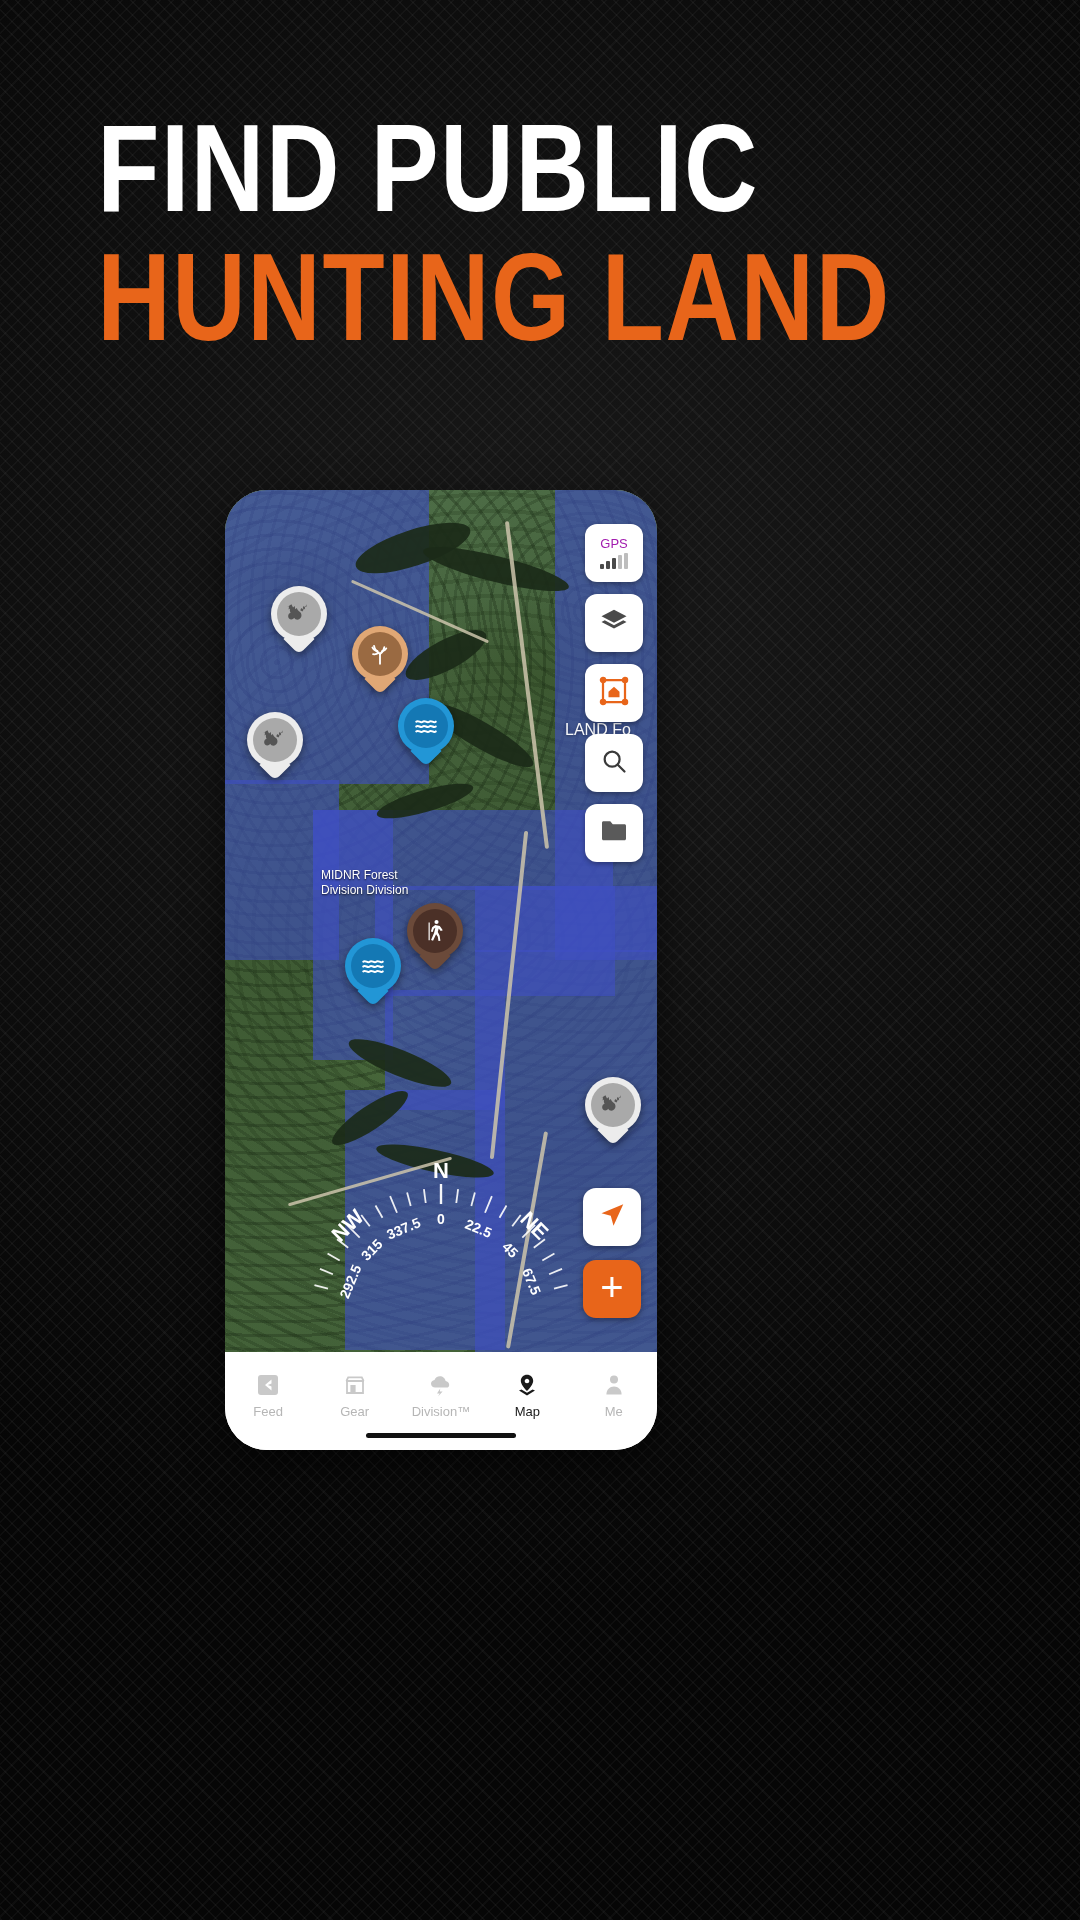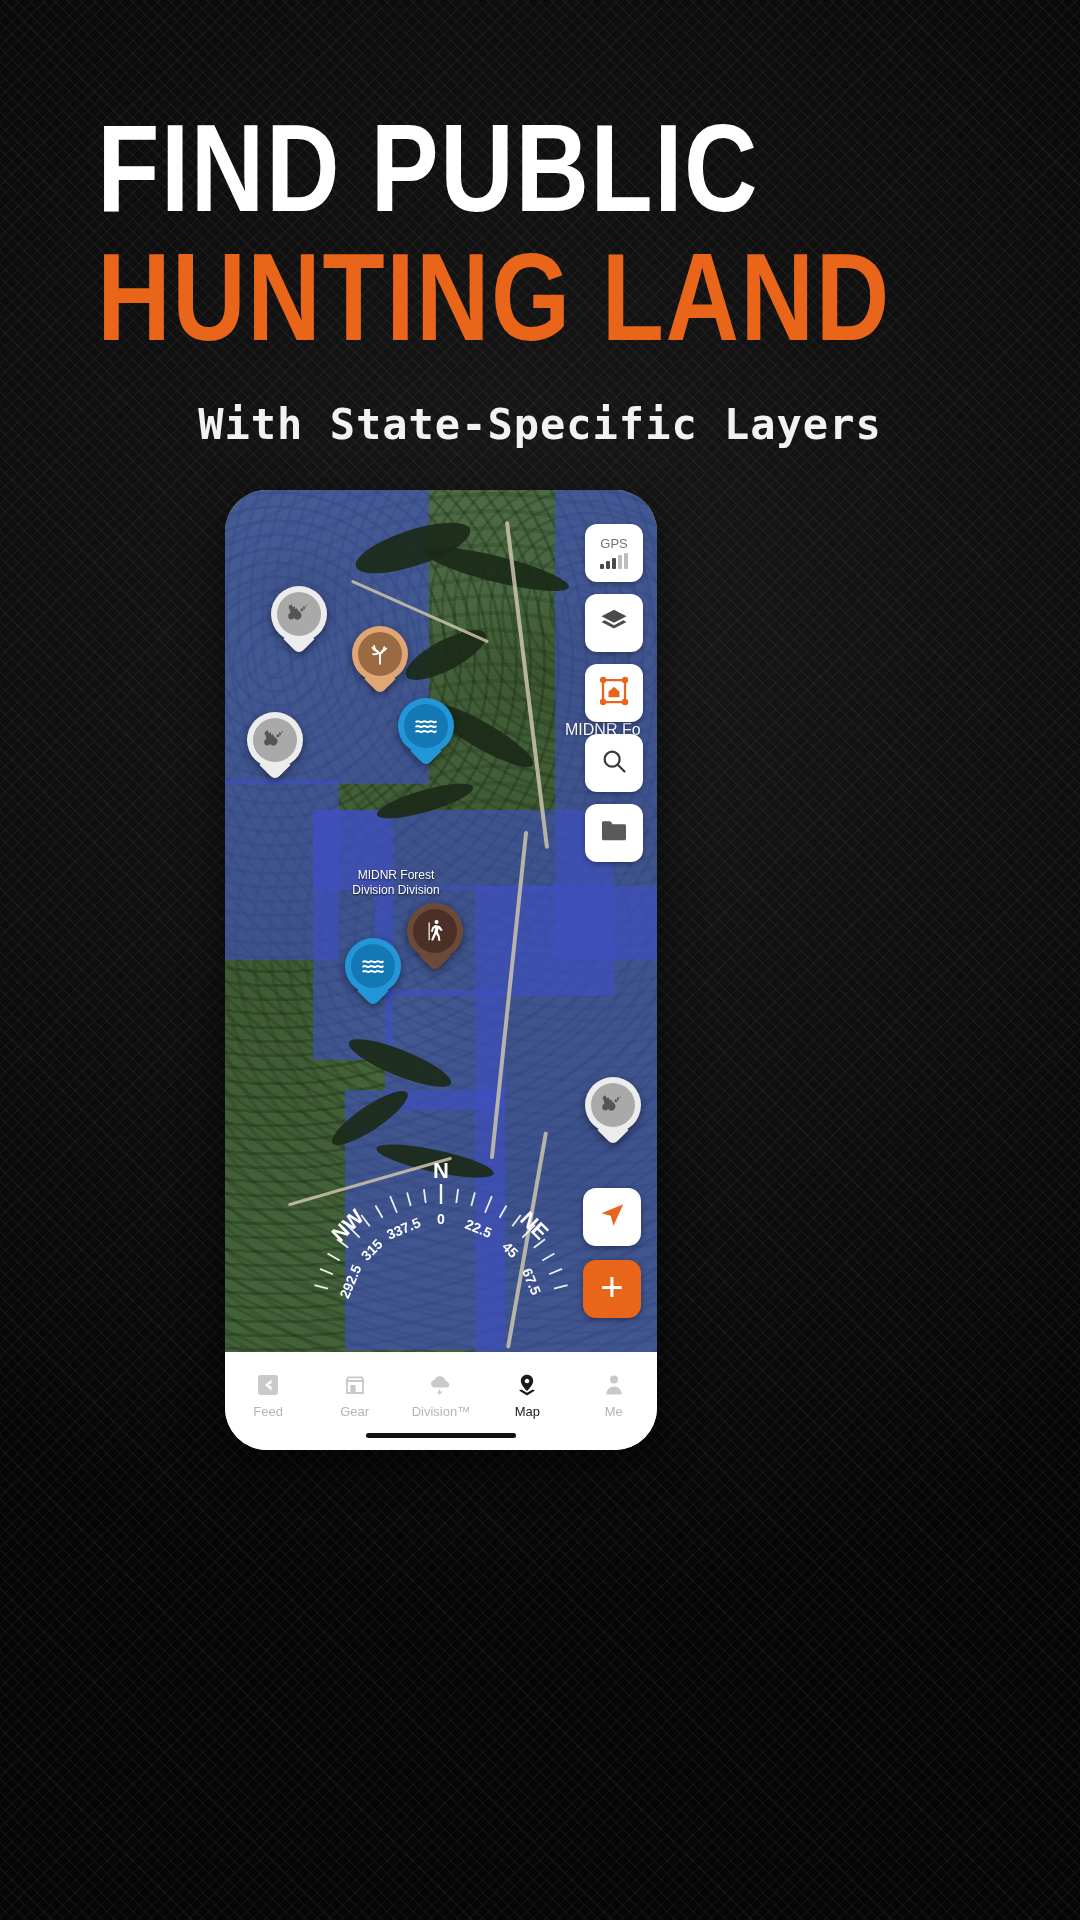"With State-Specific Layers" div { html: <div>With State-Specific Layers</div> -> none }
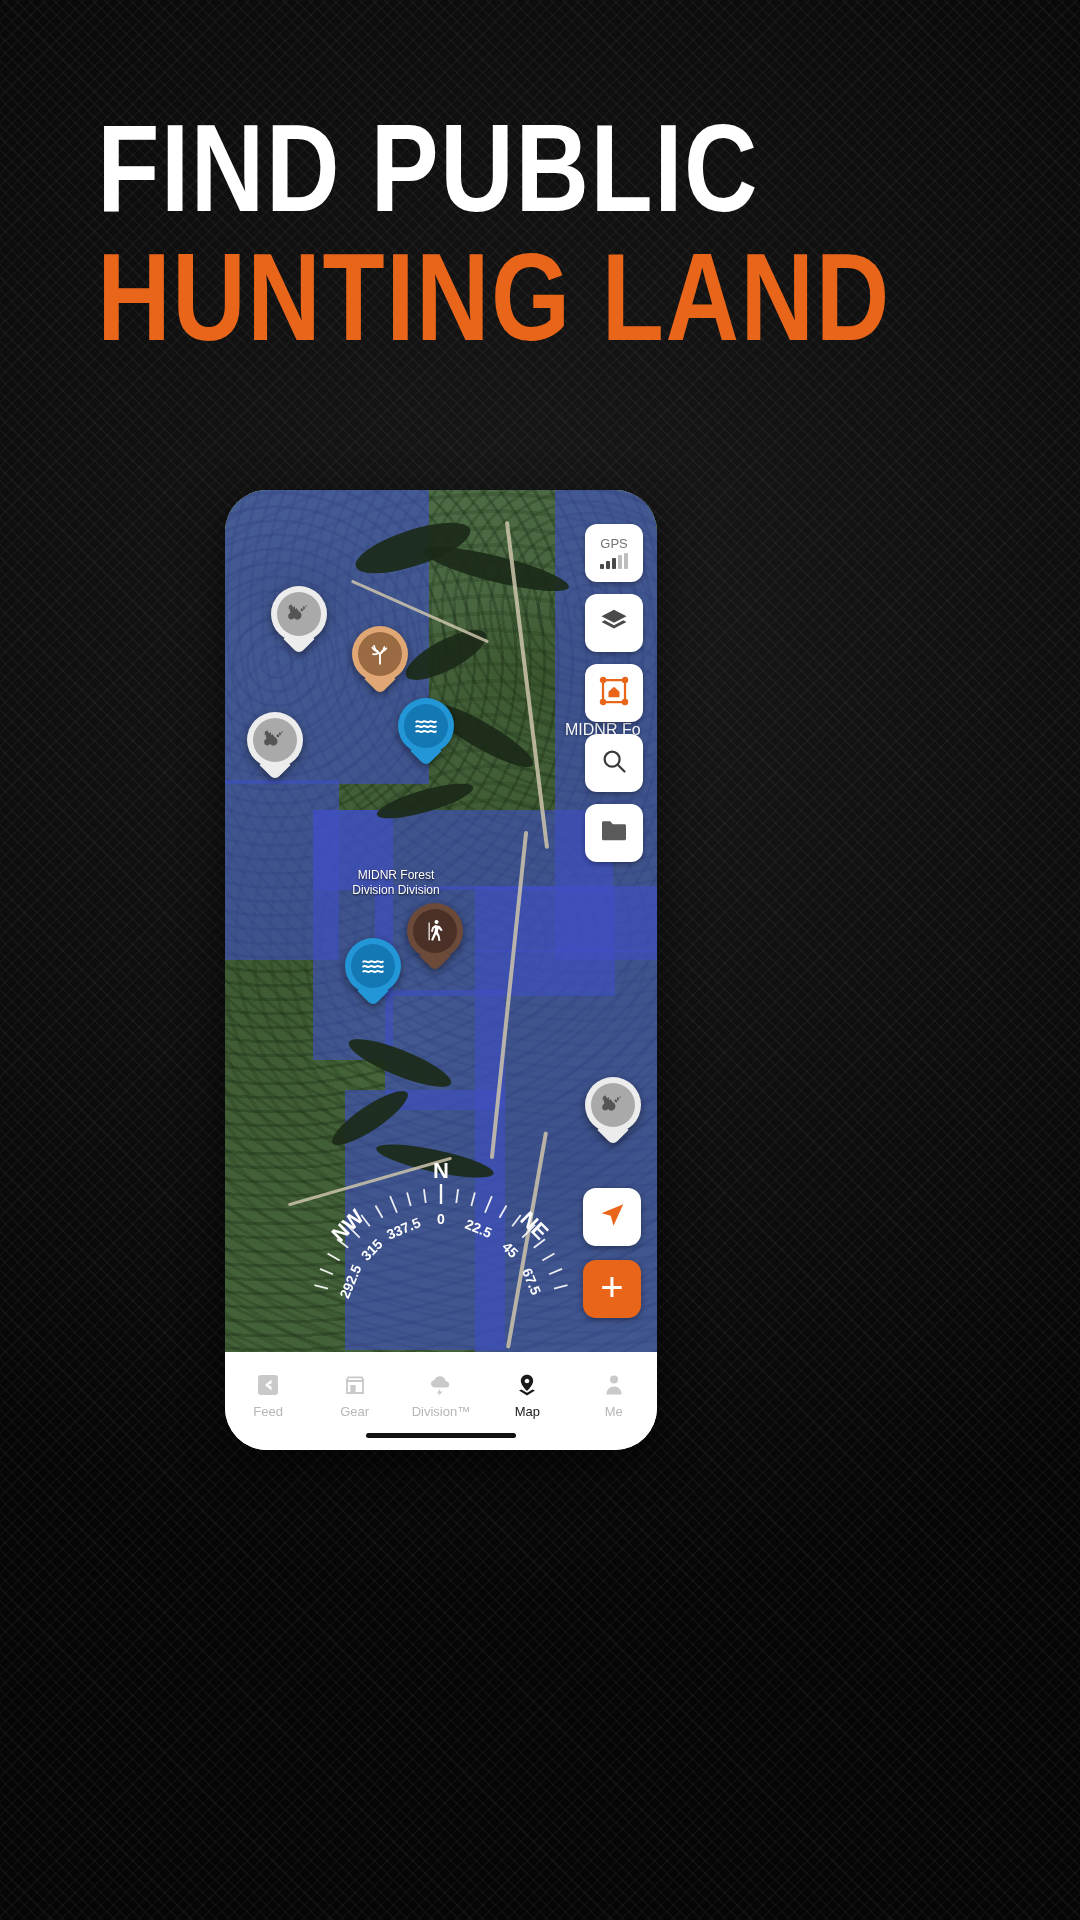"GPS" .ctl .gps-text { color: #737373 -> #a21caf }
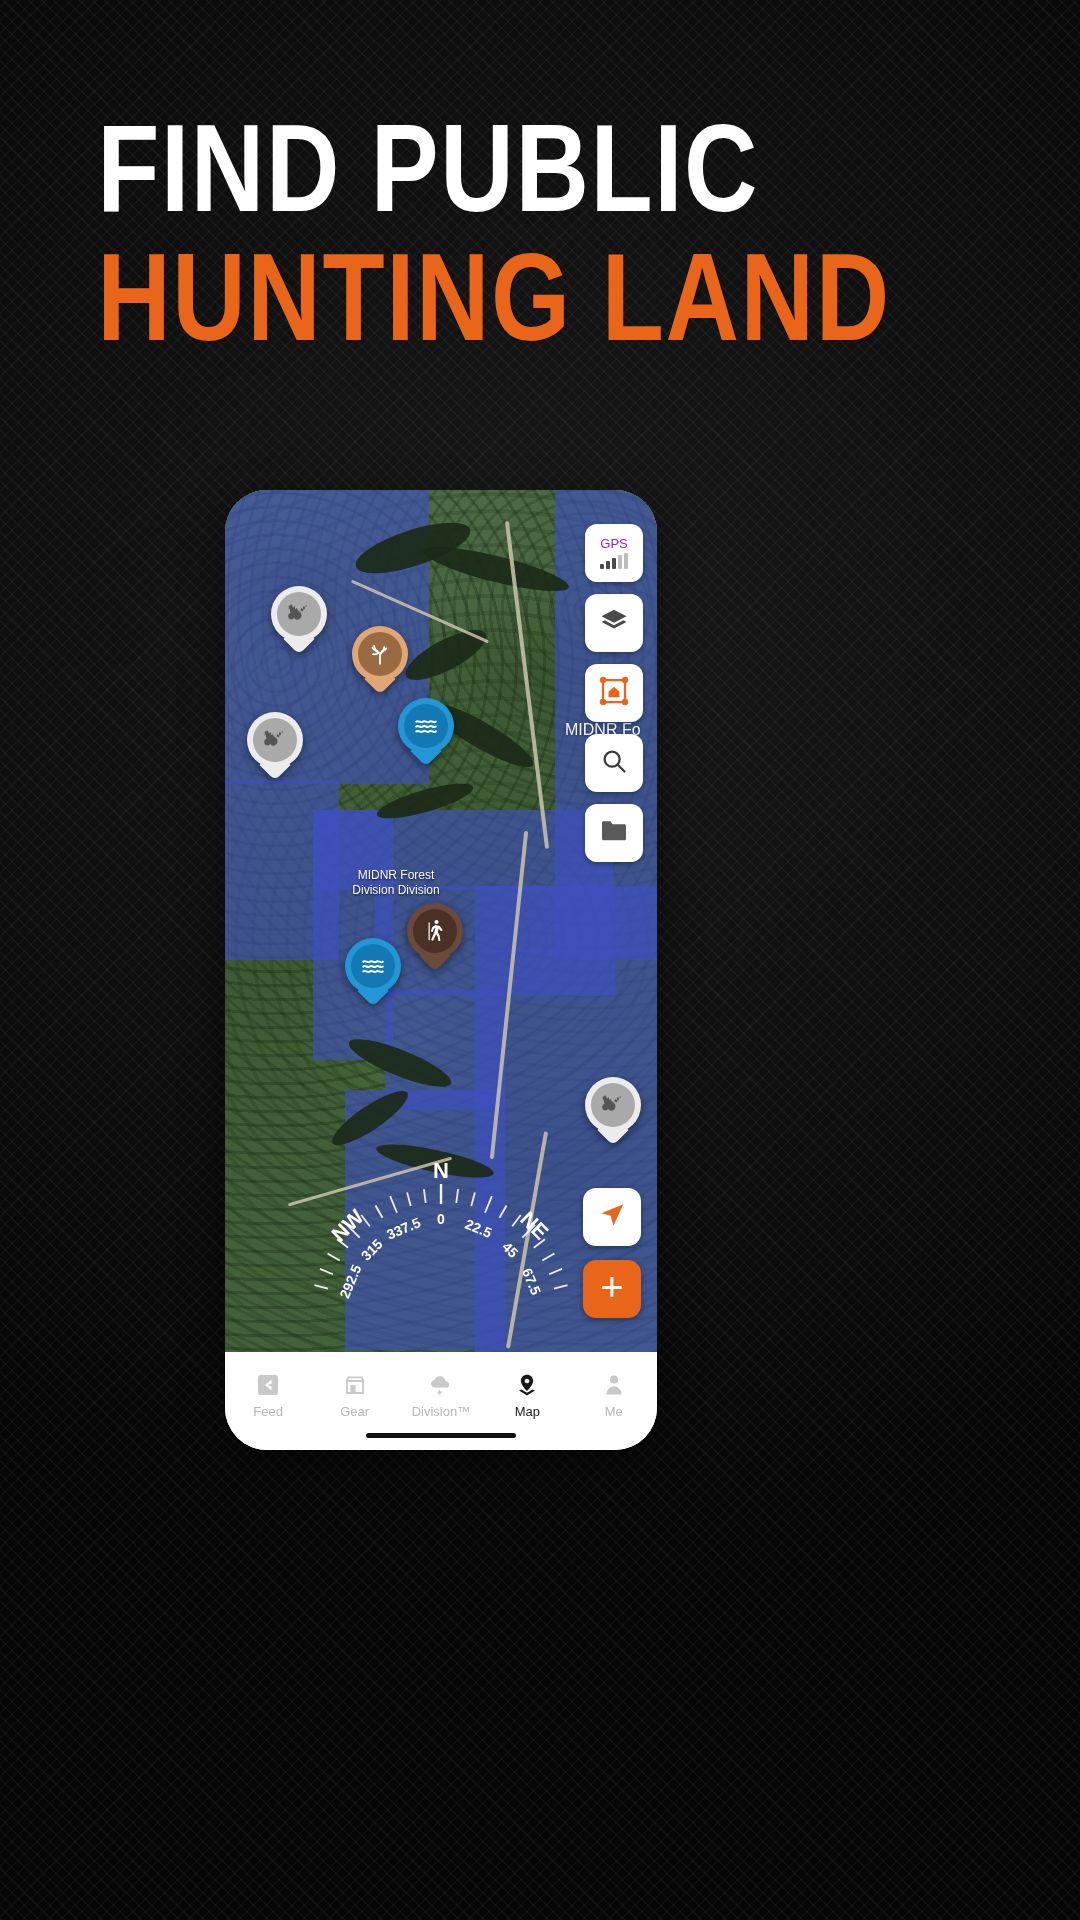"MIDNR Fo" div { text: MIDNR -> LAND }
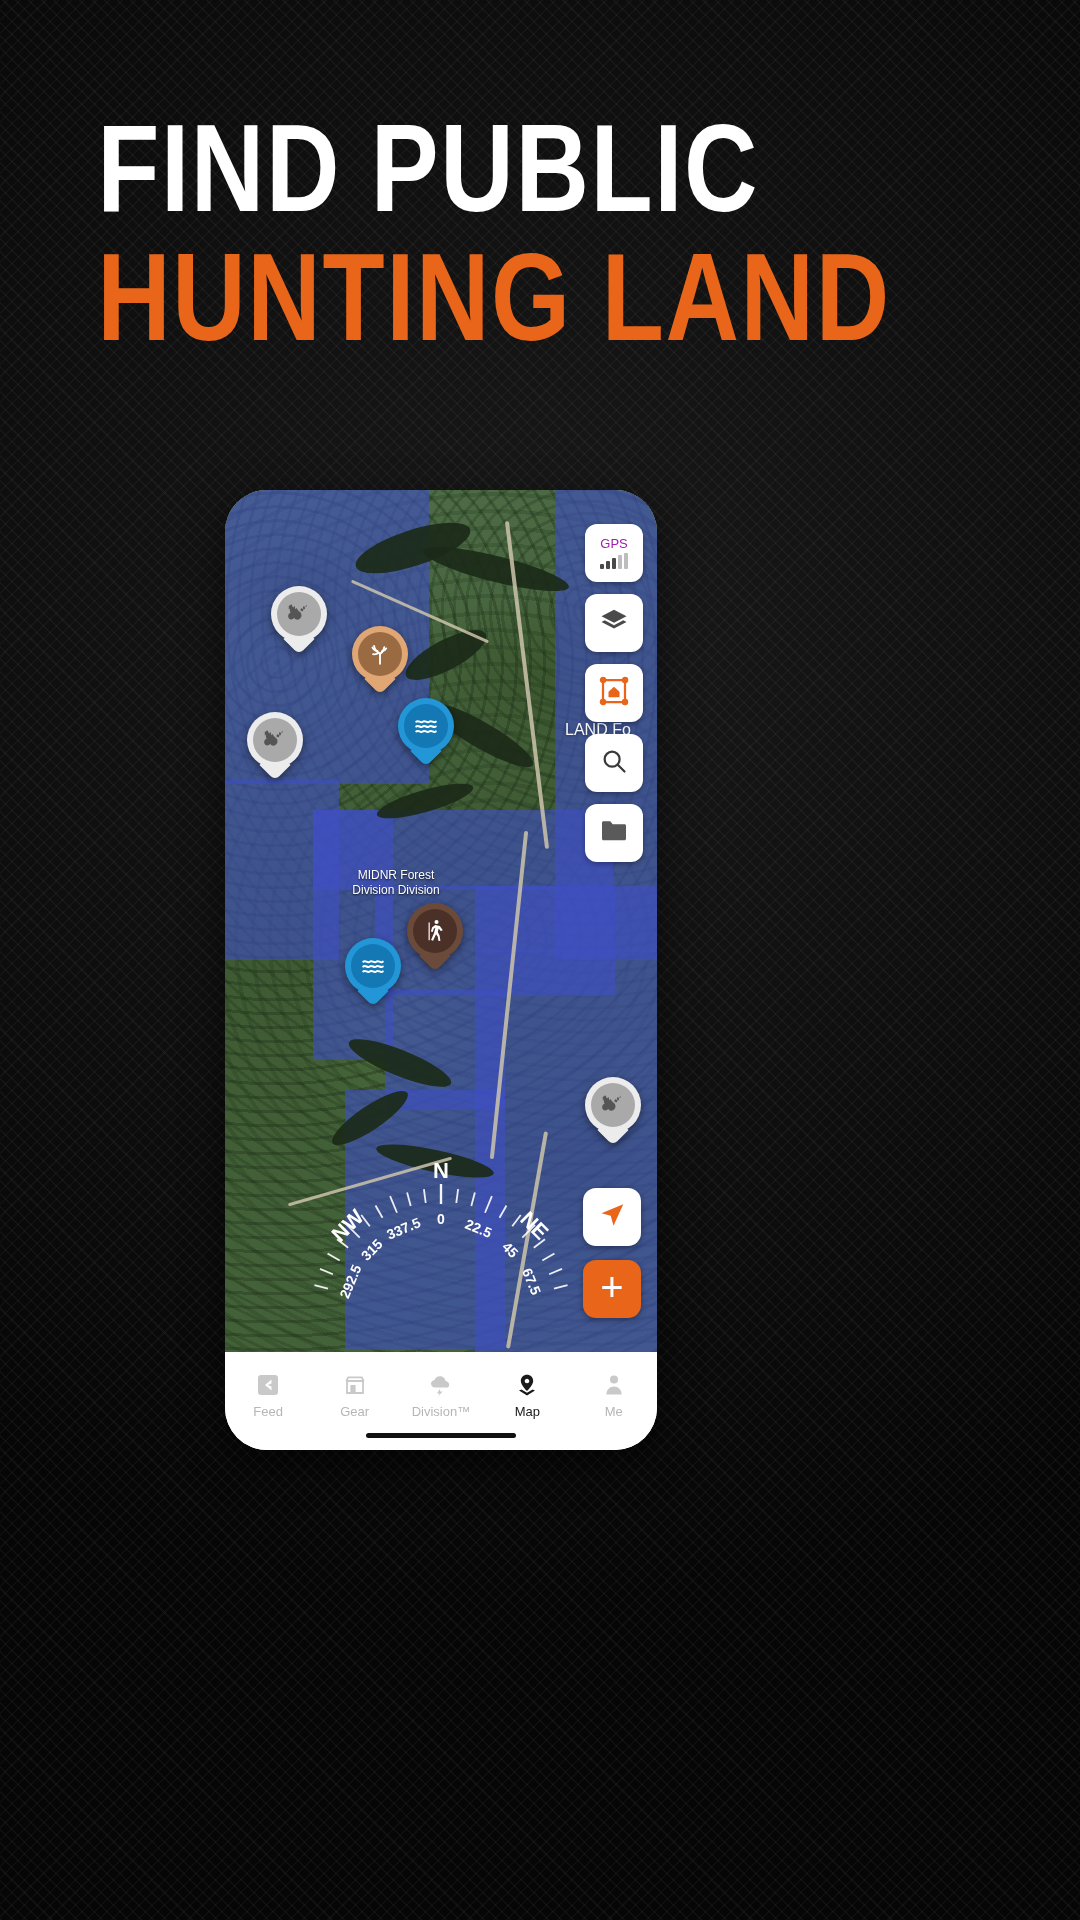"MIDNR Forest" #map-label { text-align: center -> none }
